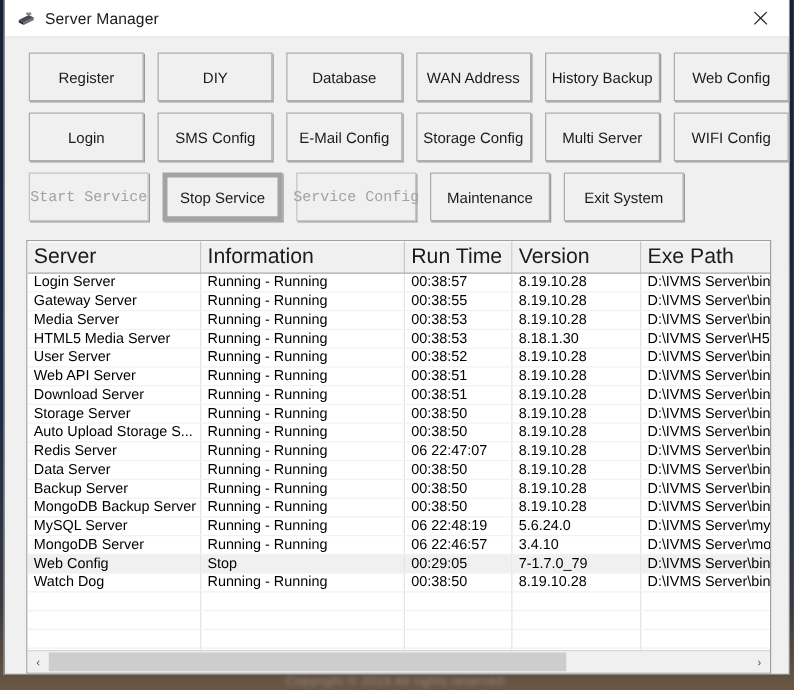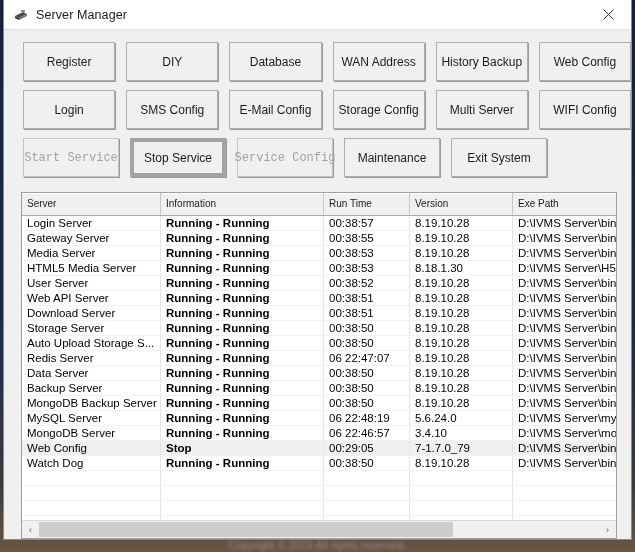"Server" table.grid th { font-size: 10px -> 17px }
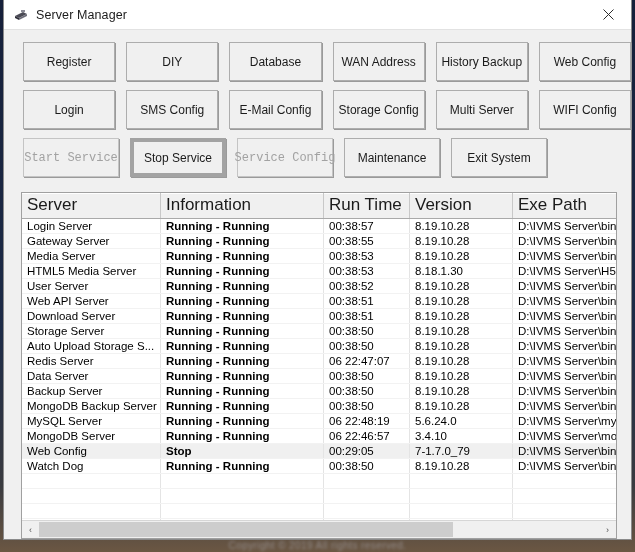"Running - Running" .col-info { font-weight: bold -> none }
